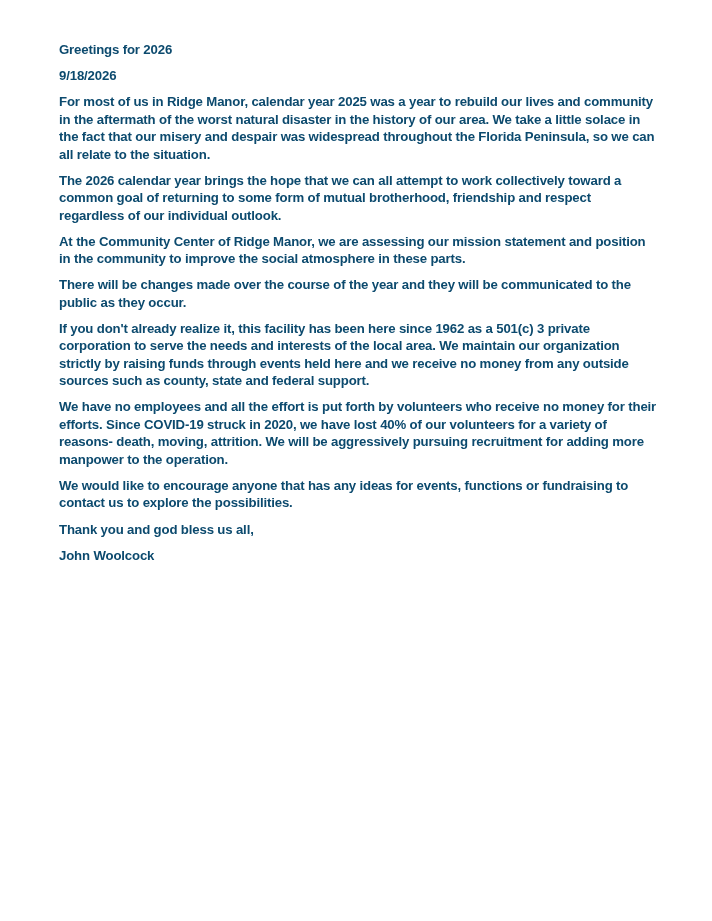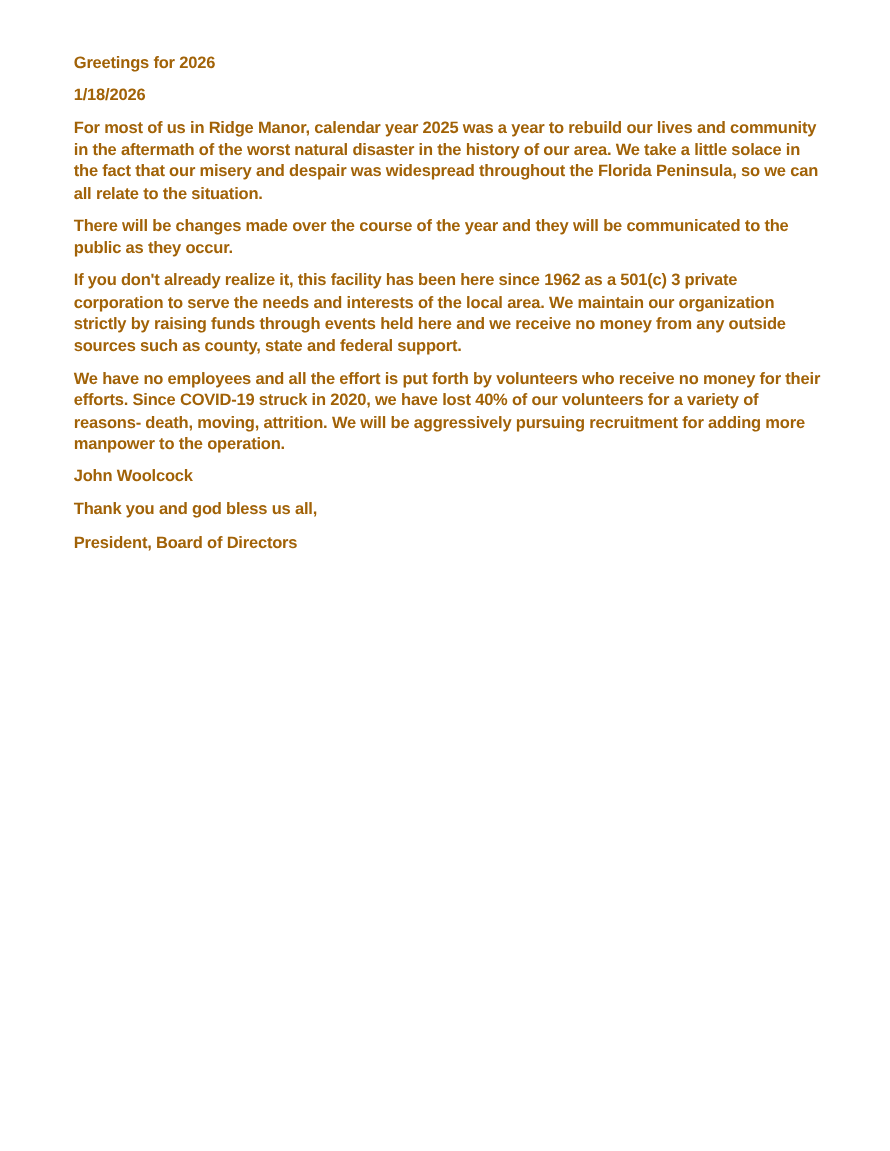"Greetings for 2026" .page { color: #a16207 -> #0c4a6e }
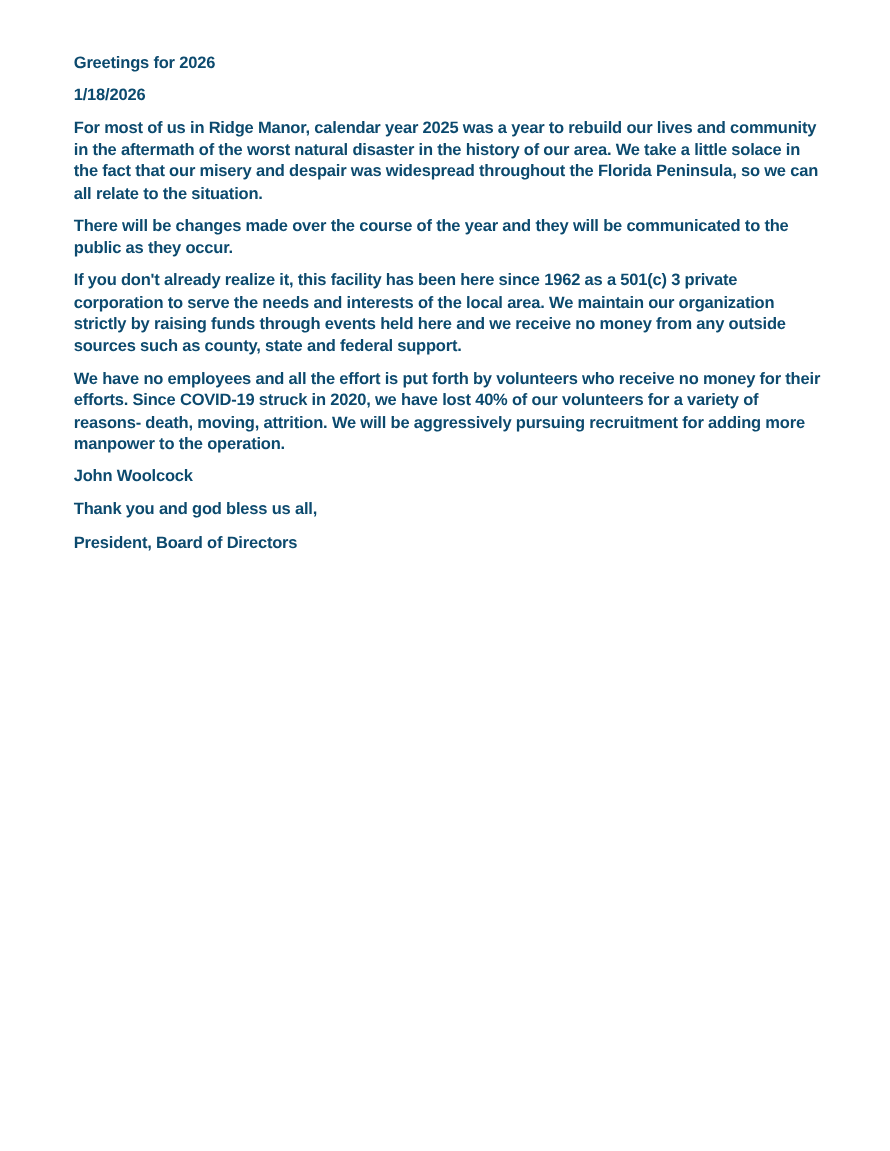"1/18/2026" p.para { text: 1/18/2026 -> 9/18/2026 }
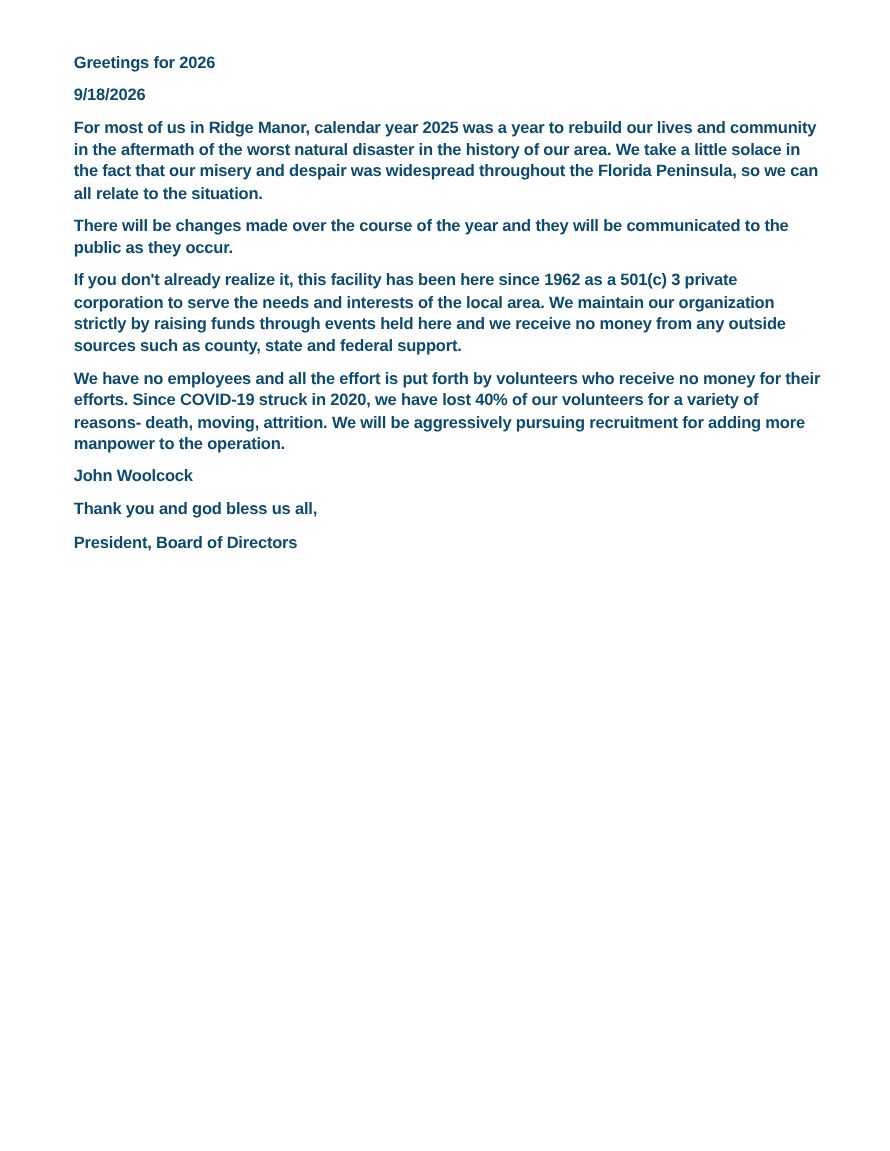"The 2026 calendar year brings" p.para { html: none -> <p>The 2026 calendar year brings the hope that we can all attempt to work collectively toward a common goal of returning to some form of mutual brotherhood, friendship and respect regardless of our individual outlook.</p> }
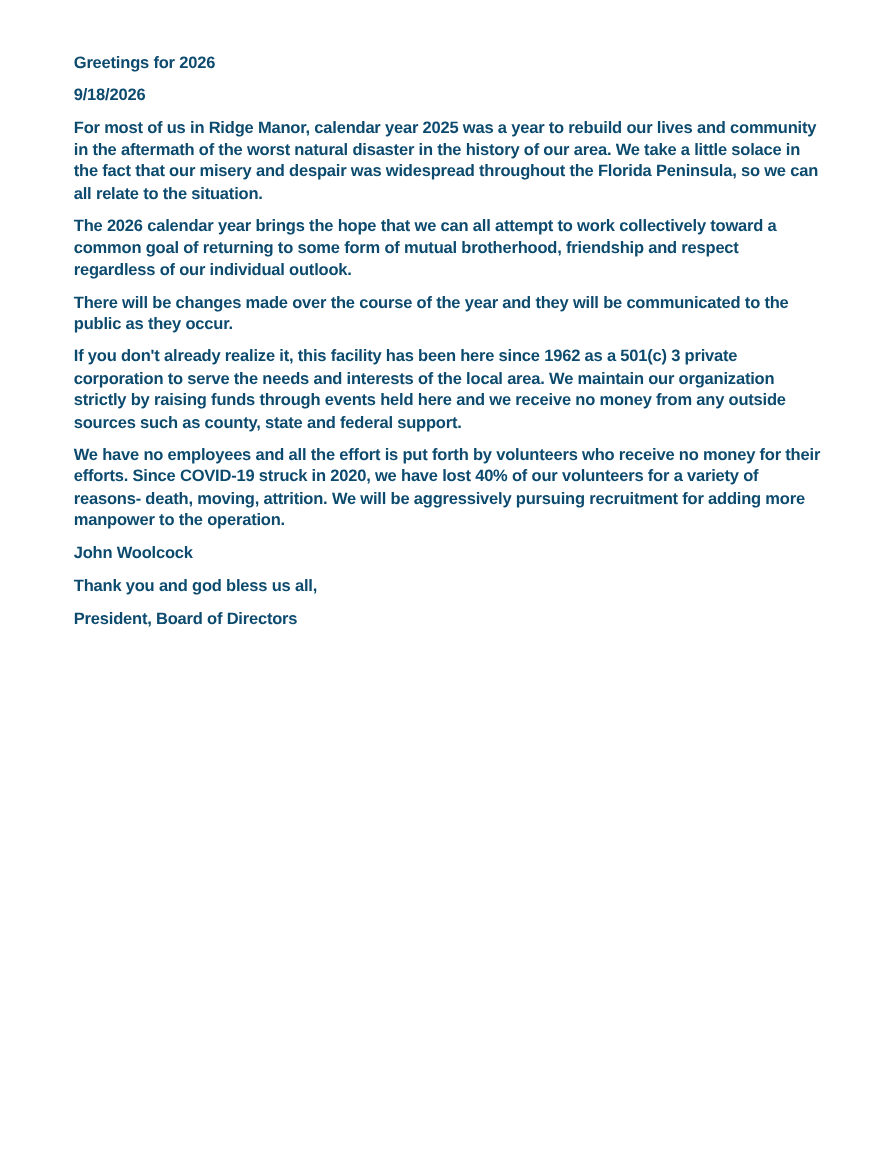"At the Community Center of" p.para { html: none -> <p>At the Community Center of Ridge Manor, we are assessing our mission statement and position in the community to improve the social atmosphere in these parts.</p> }
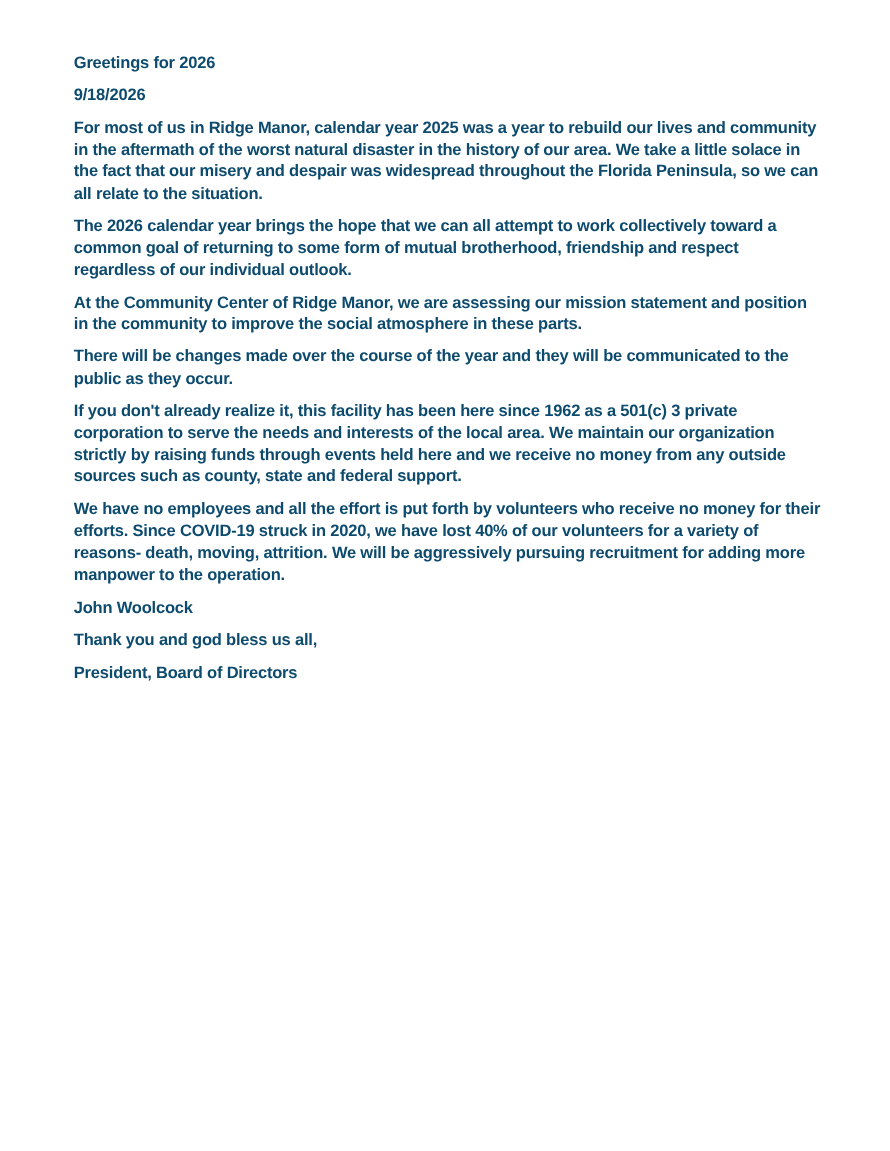"We would like to encourage" p.para { html: none -> <p>We would like to encourage anyone that has any ideas for events, functions or fundraising to contact us to explore the possibilities.</p> }
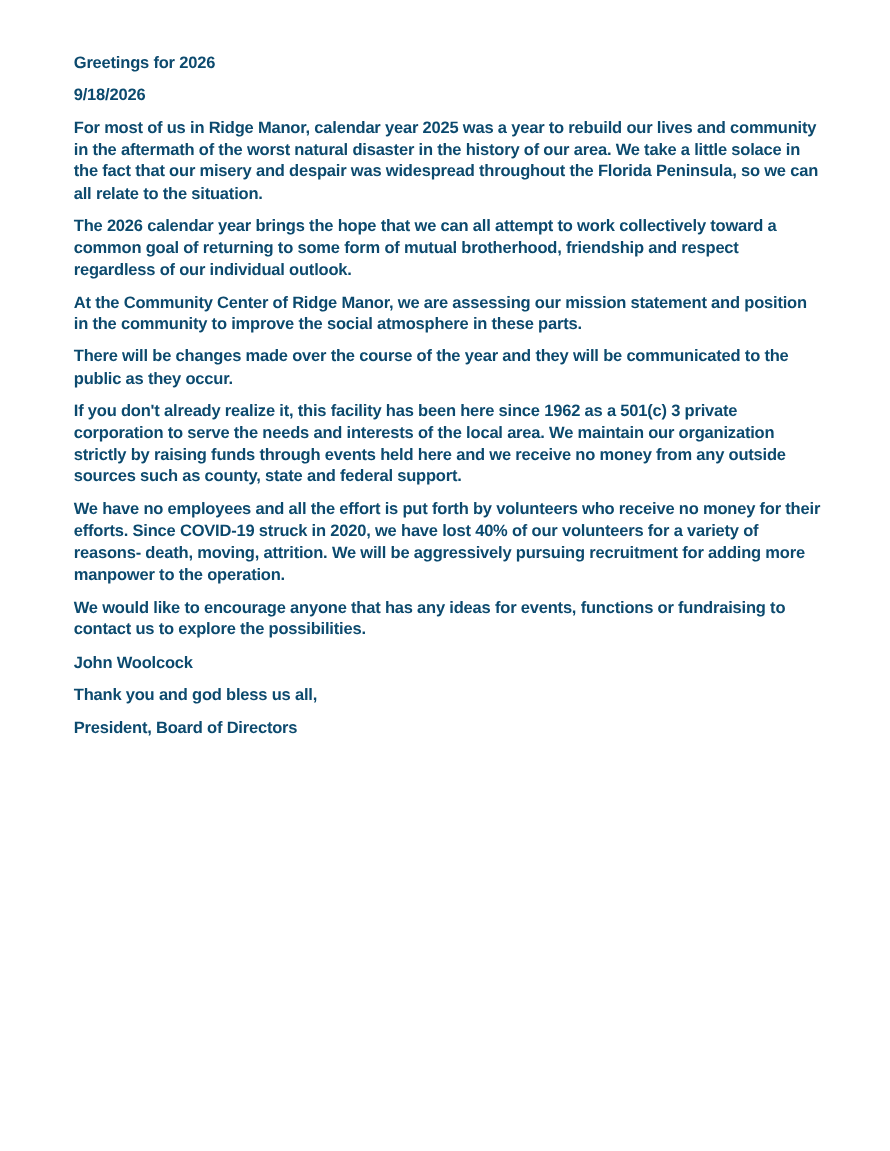"John Woolcock" p.para { order: before "Thank you and god bless" -> after "Thank you and god bless" }
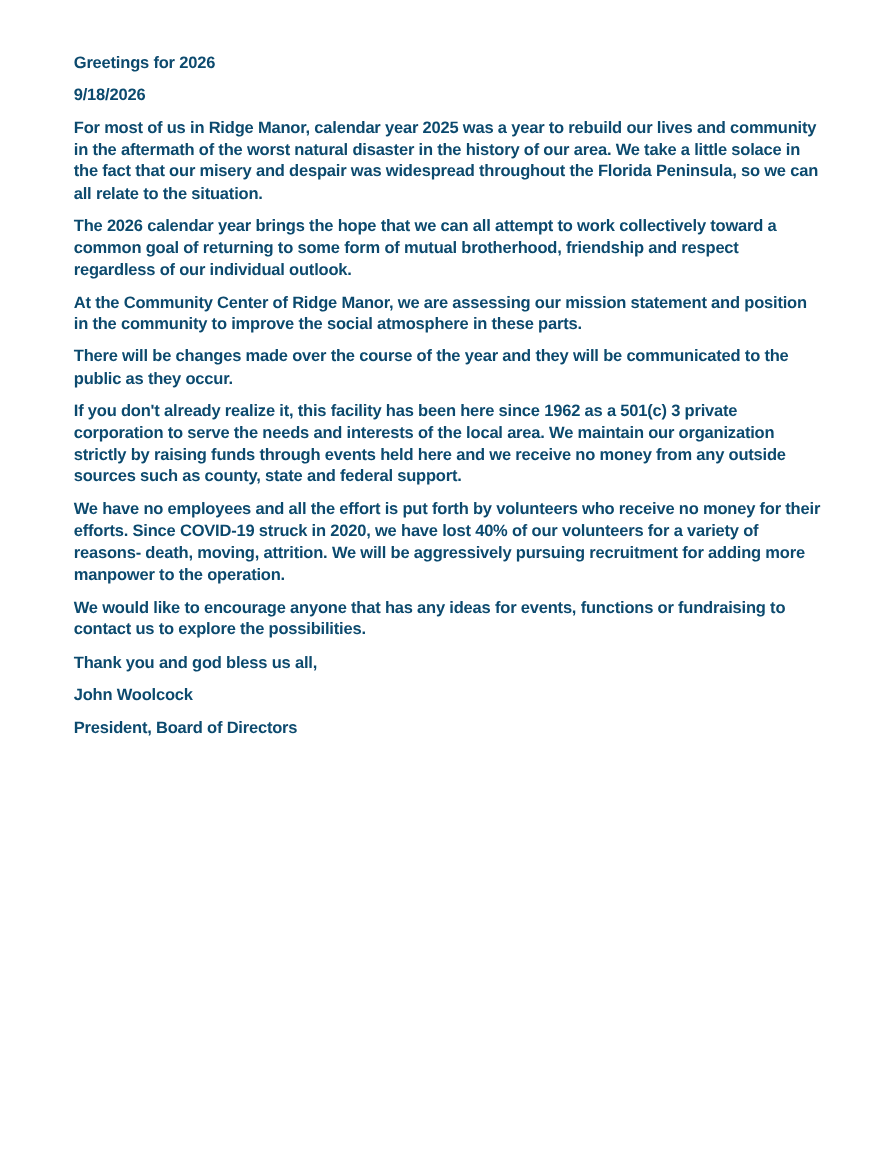"President, Board of Directors" p.para { html: <p>President, Board of Directors</p> -> none }
